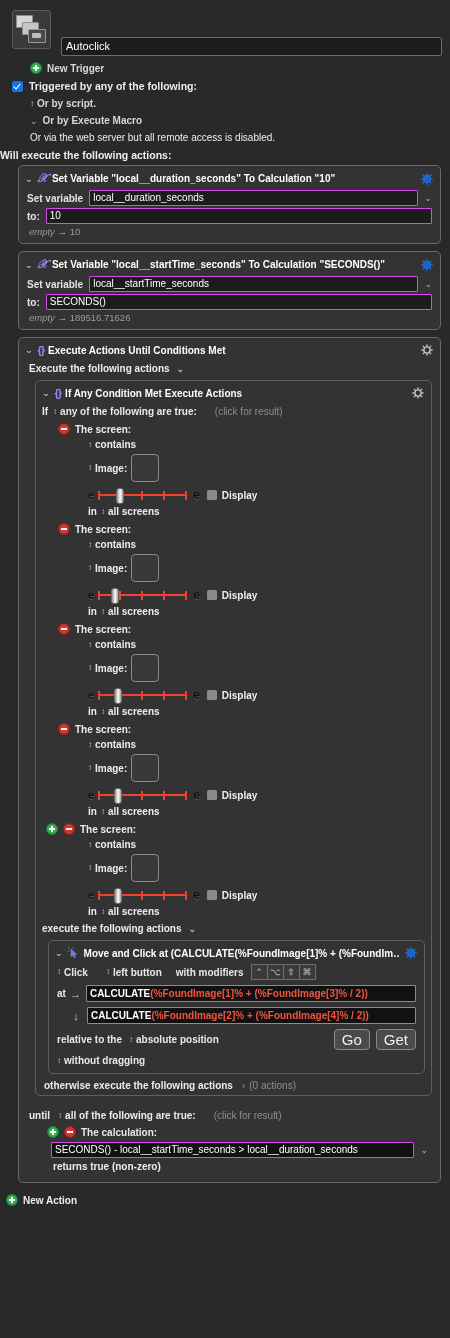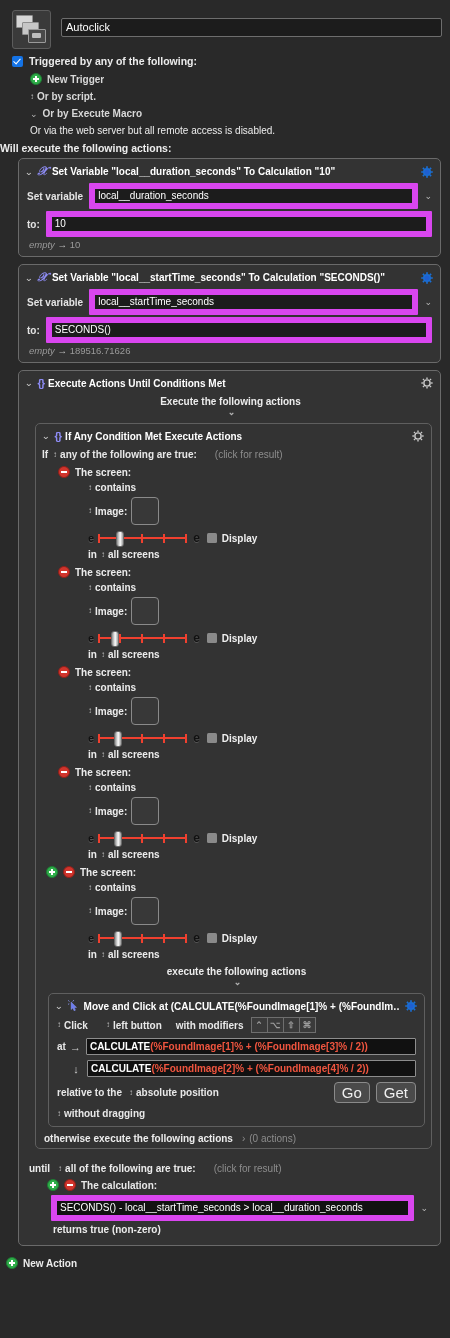"Autoclick" .name-field { margin-top: 8px -> 27px }
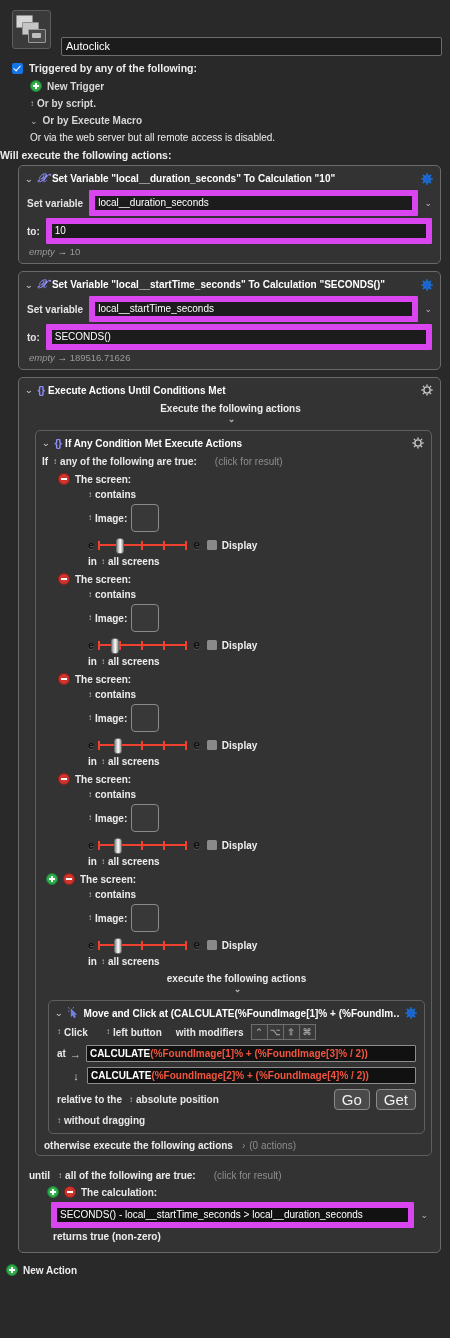"Triggered by any of the" div.row { order: before "New Trigger" -> after "New Trigger" }
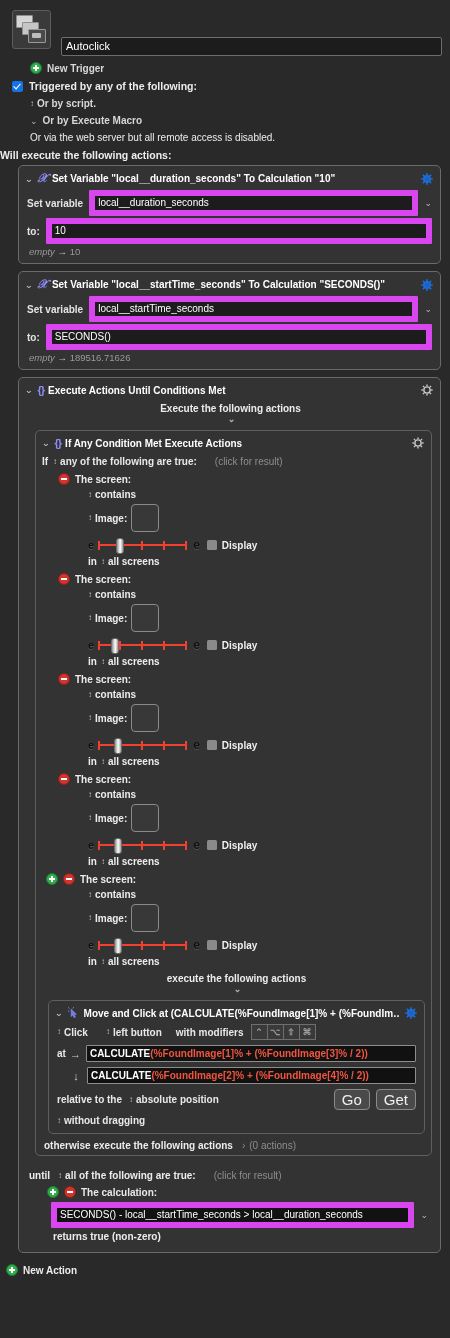"local__duration_seconds" .tfield { border: 6px solid #d946ef -> 1px solid #d946ef }
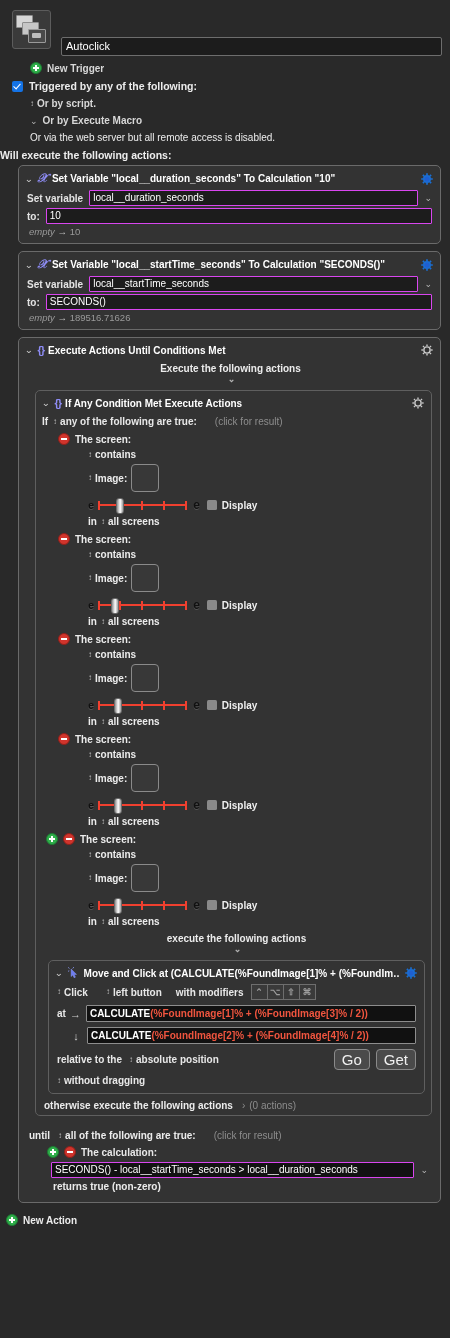"Execute the following actions" .sub-line { flex-direction: column -> none }
